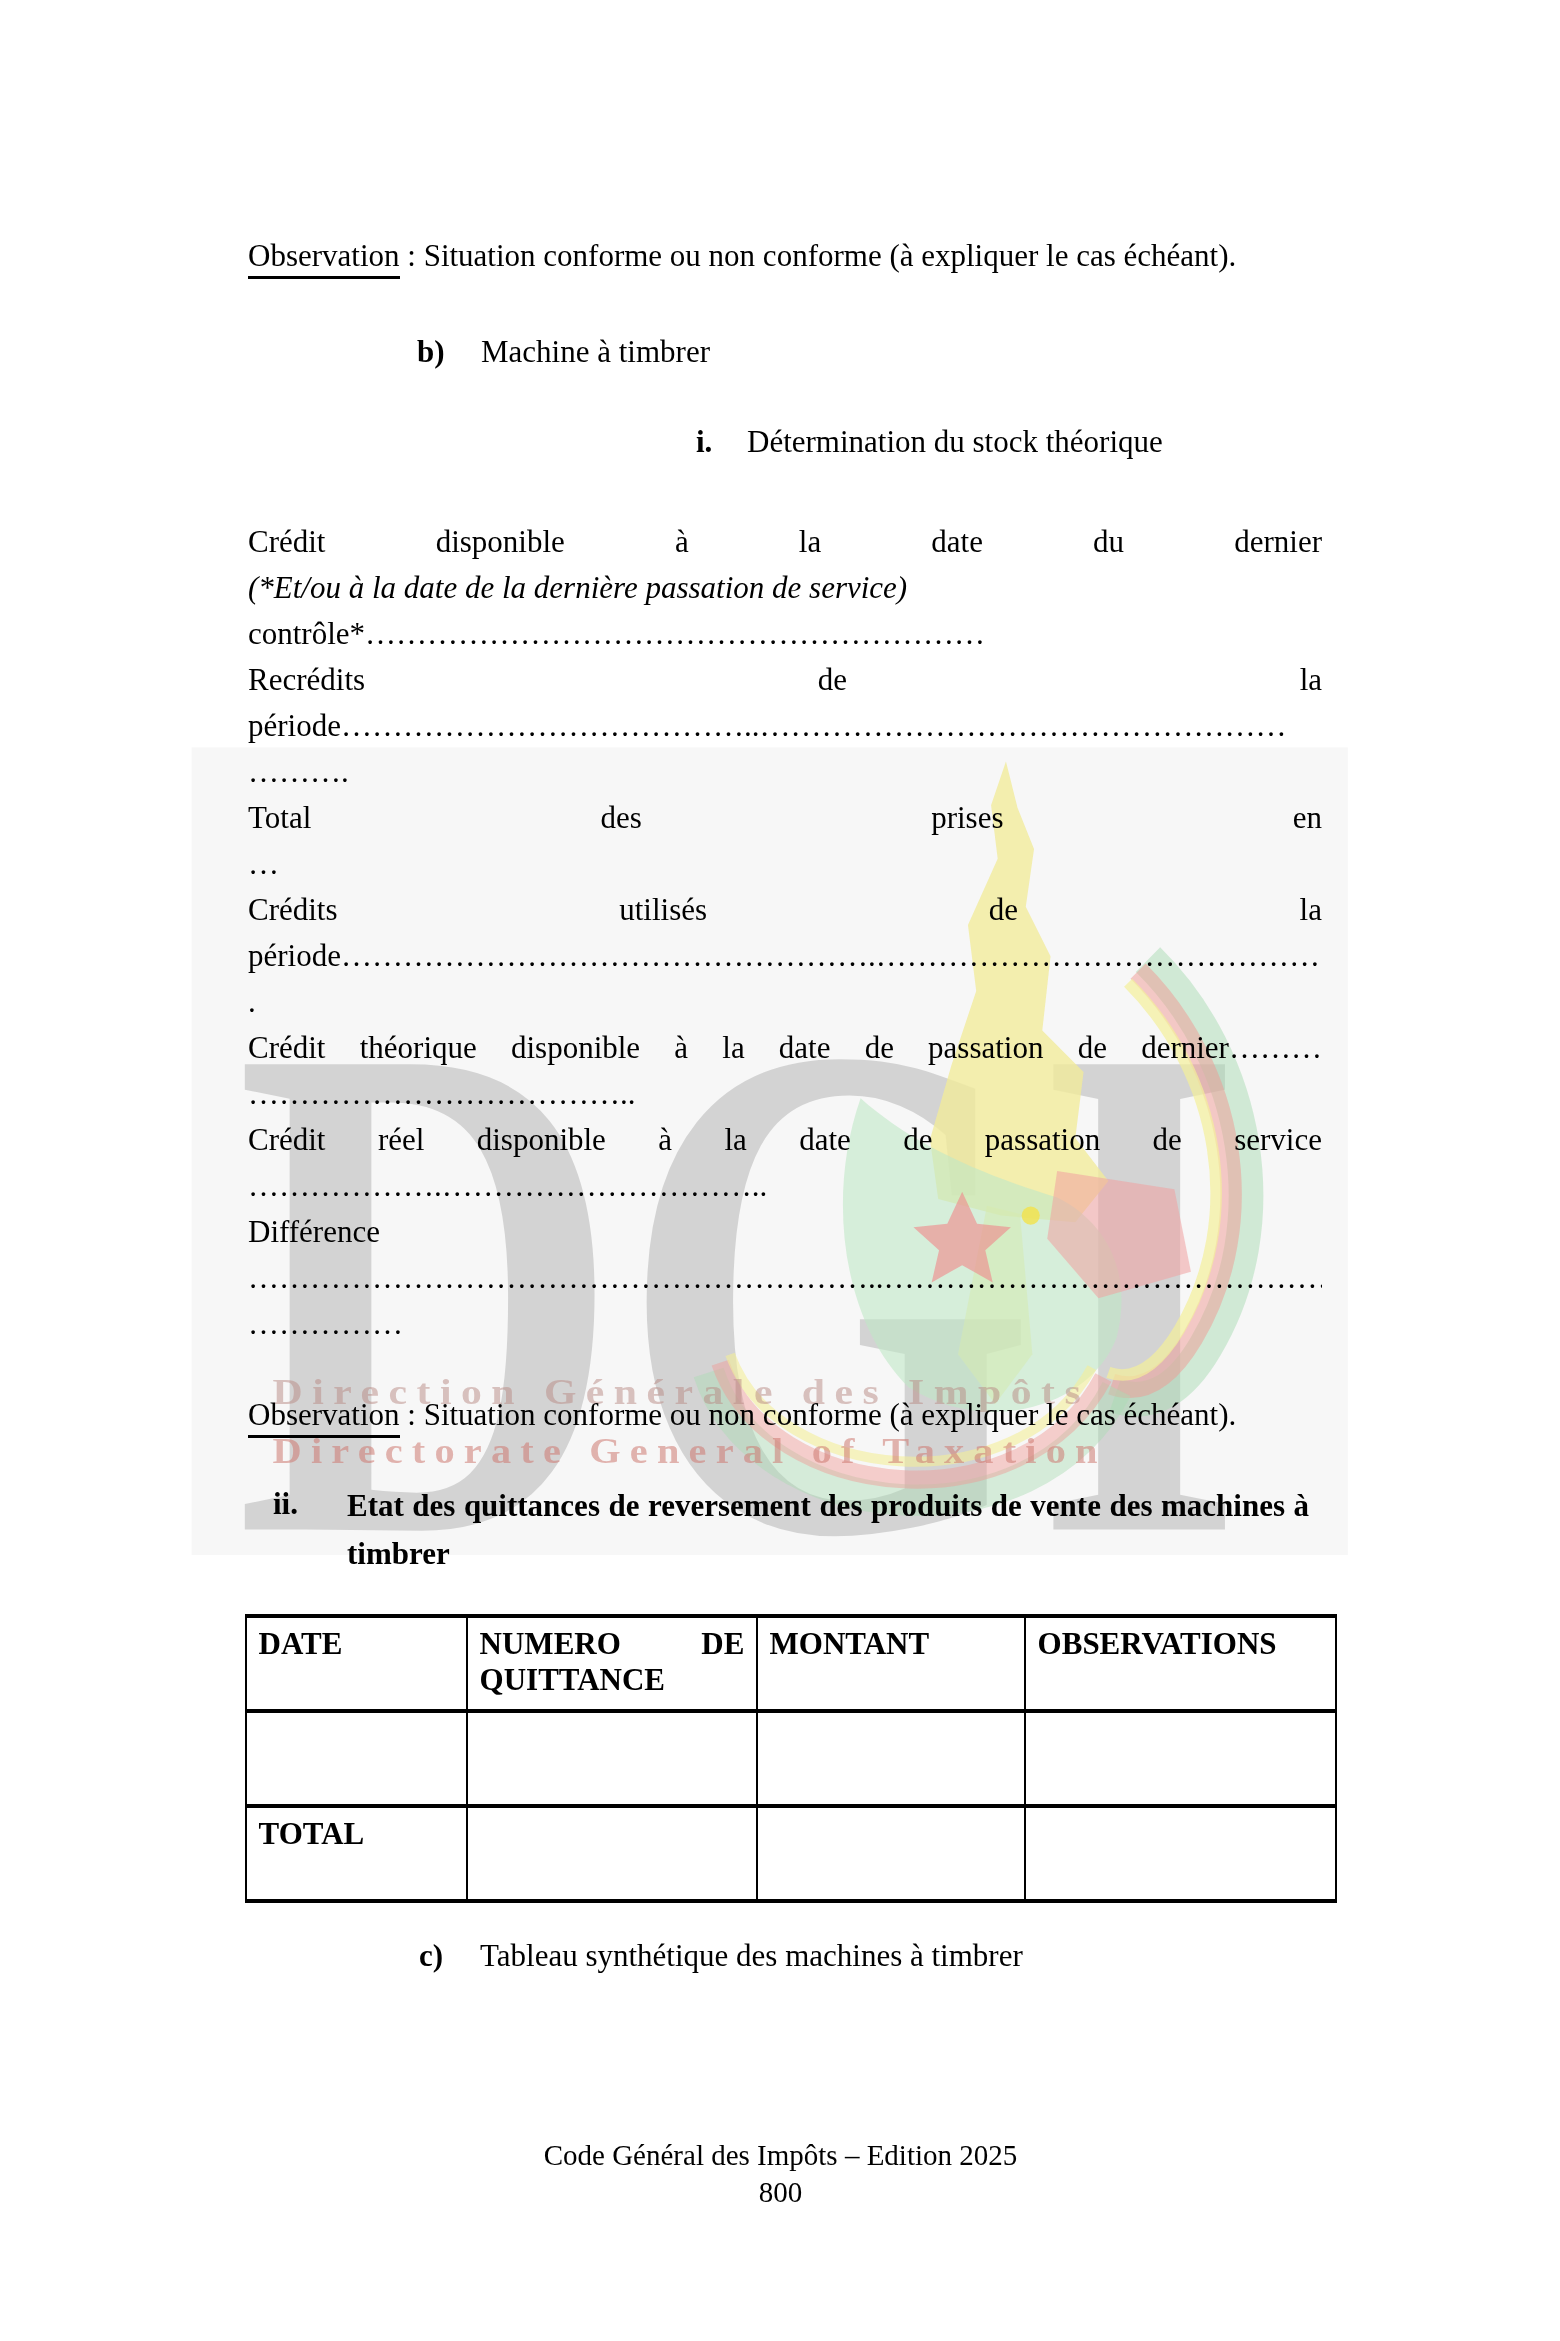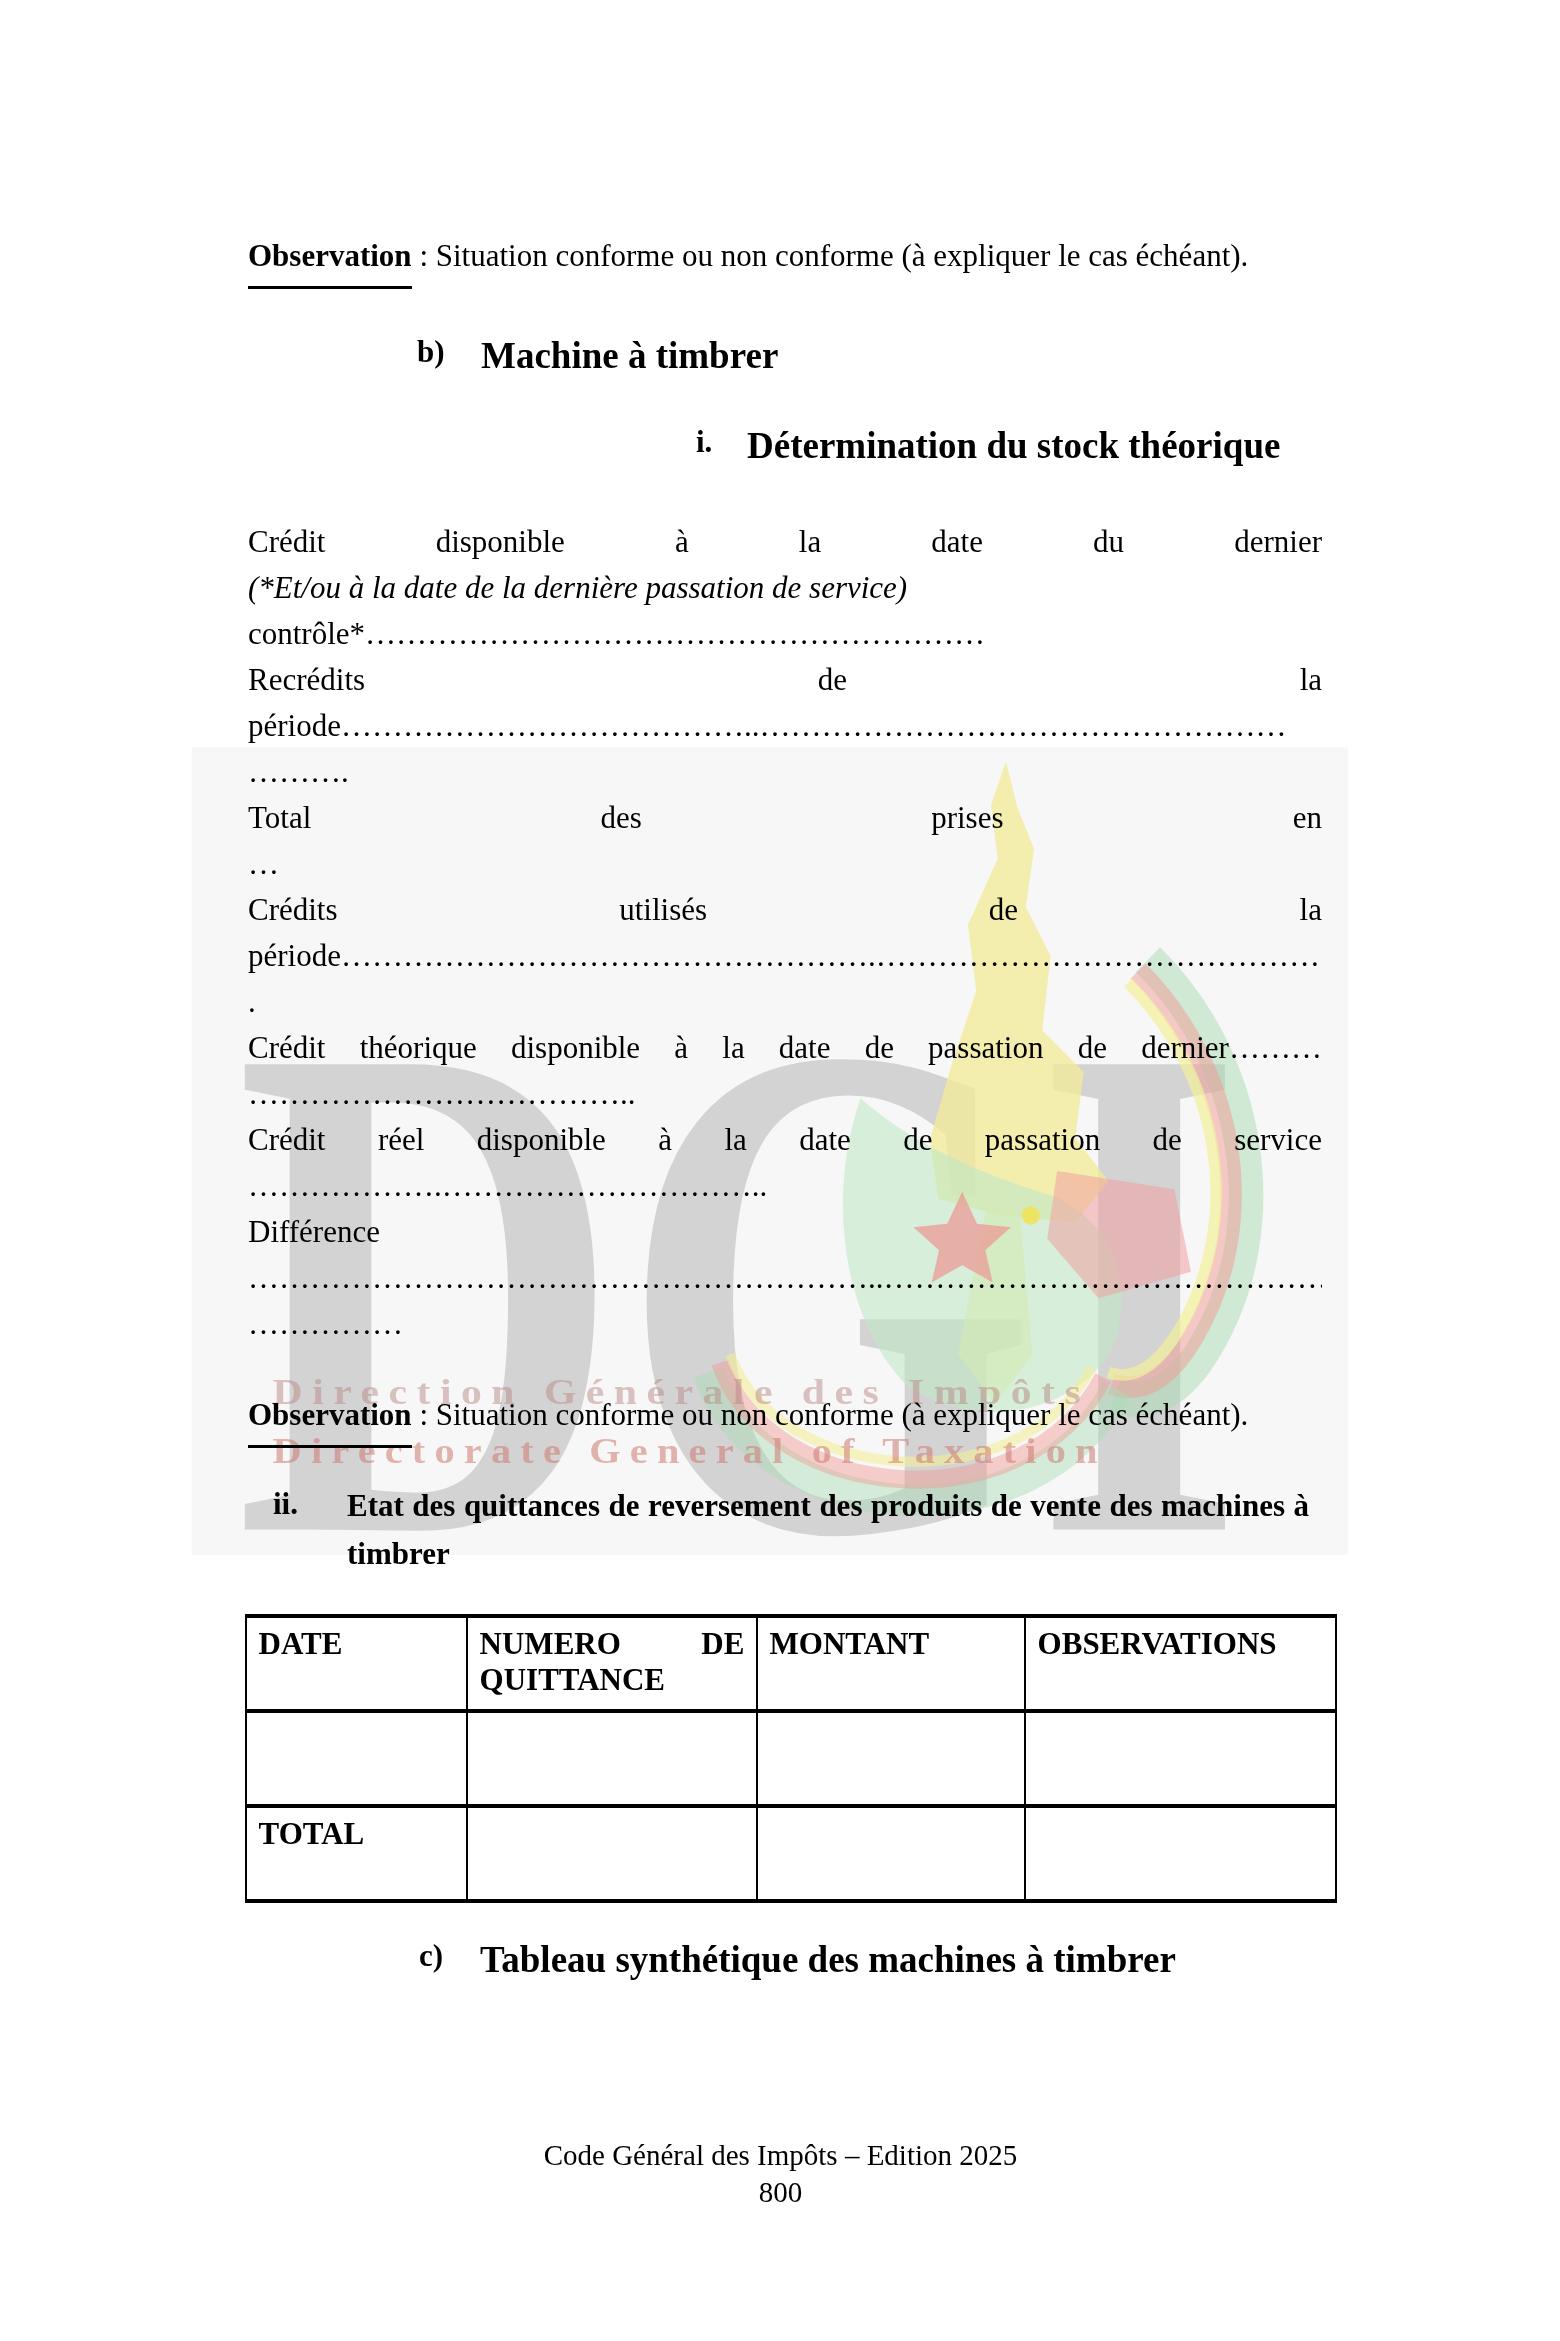"Observation" .obs-label { font-weight: bold -> normal; padding-bottom: 13px -> 3px }
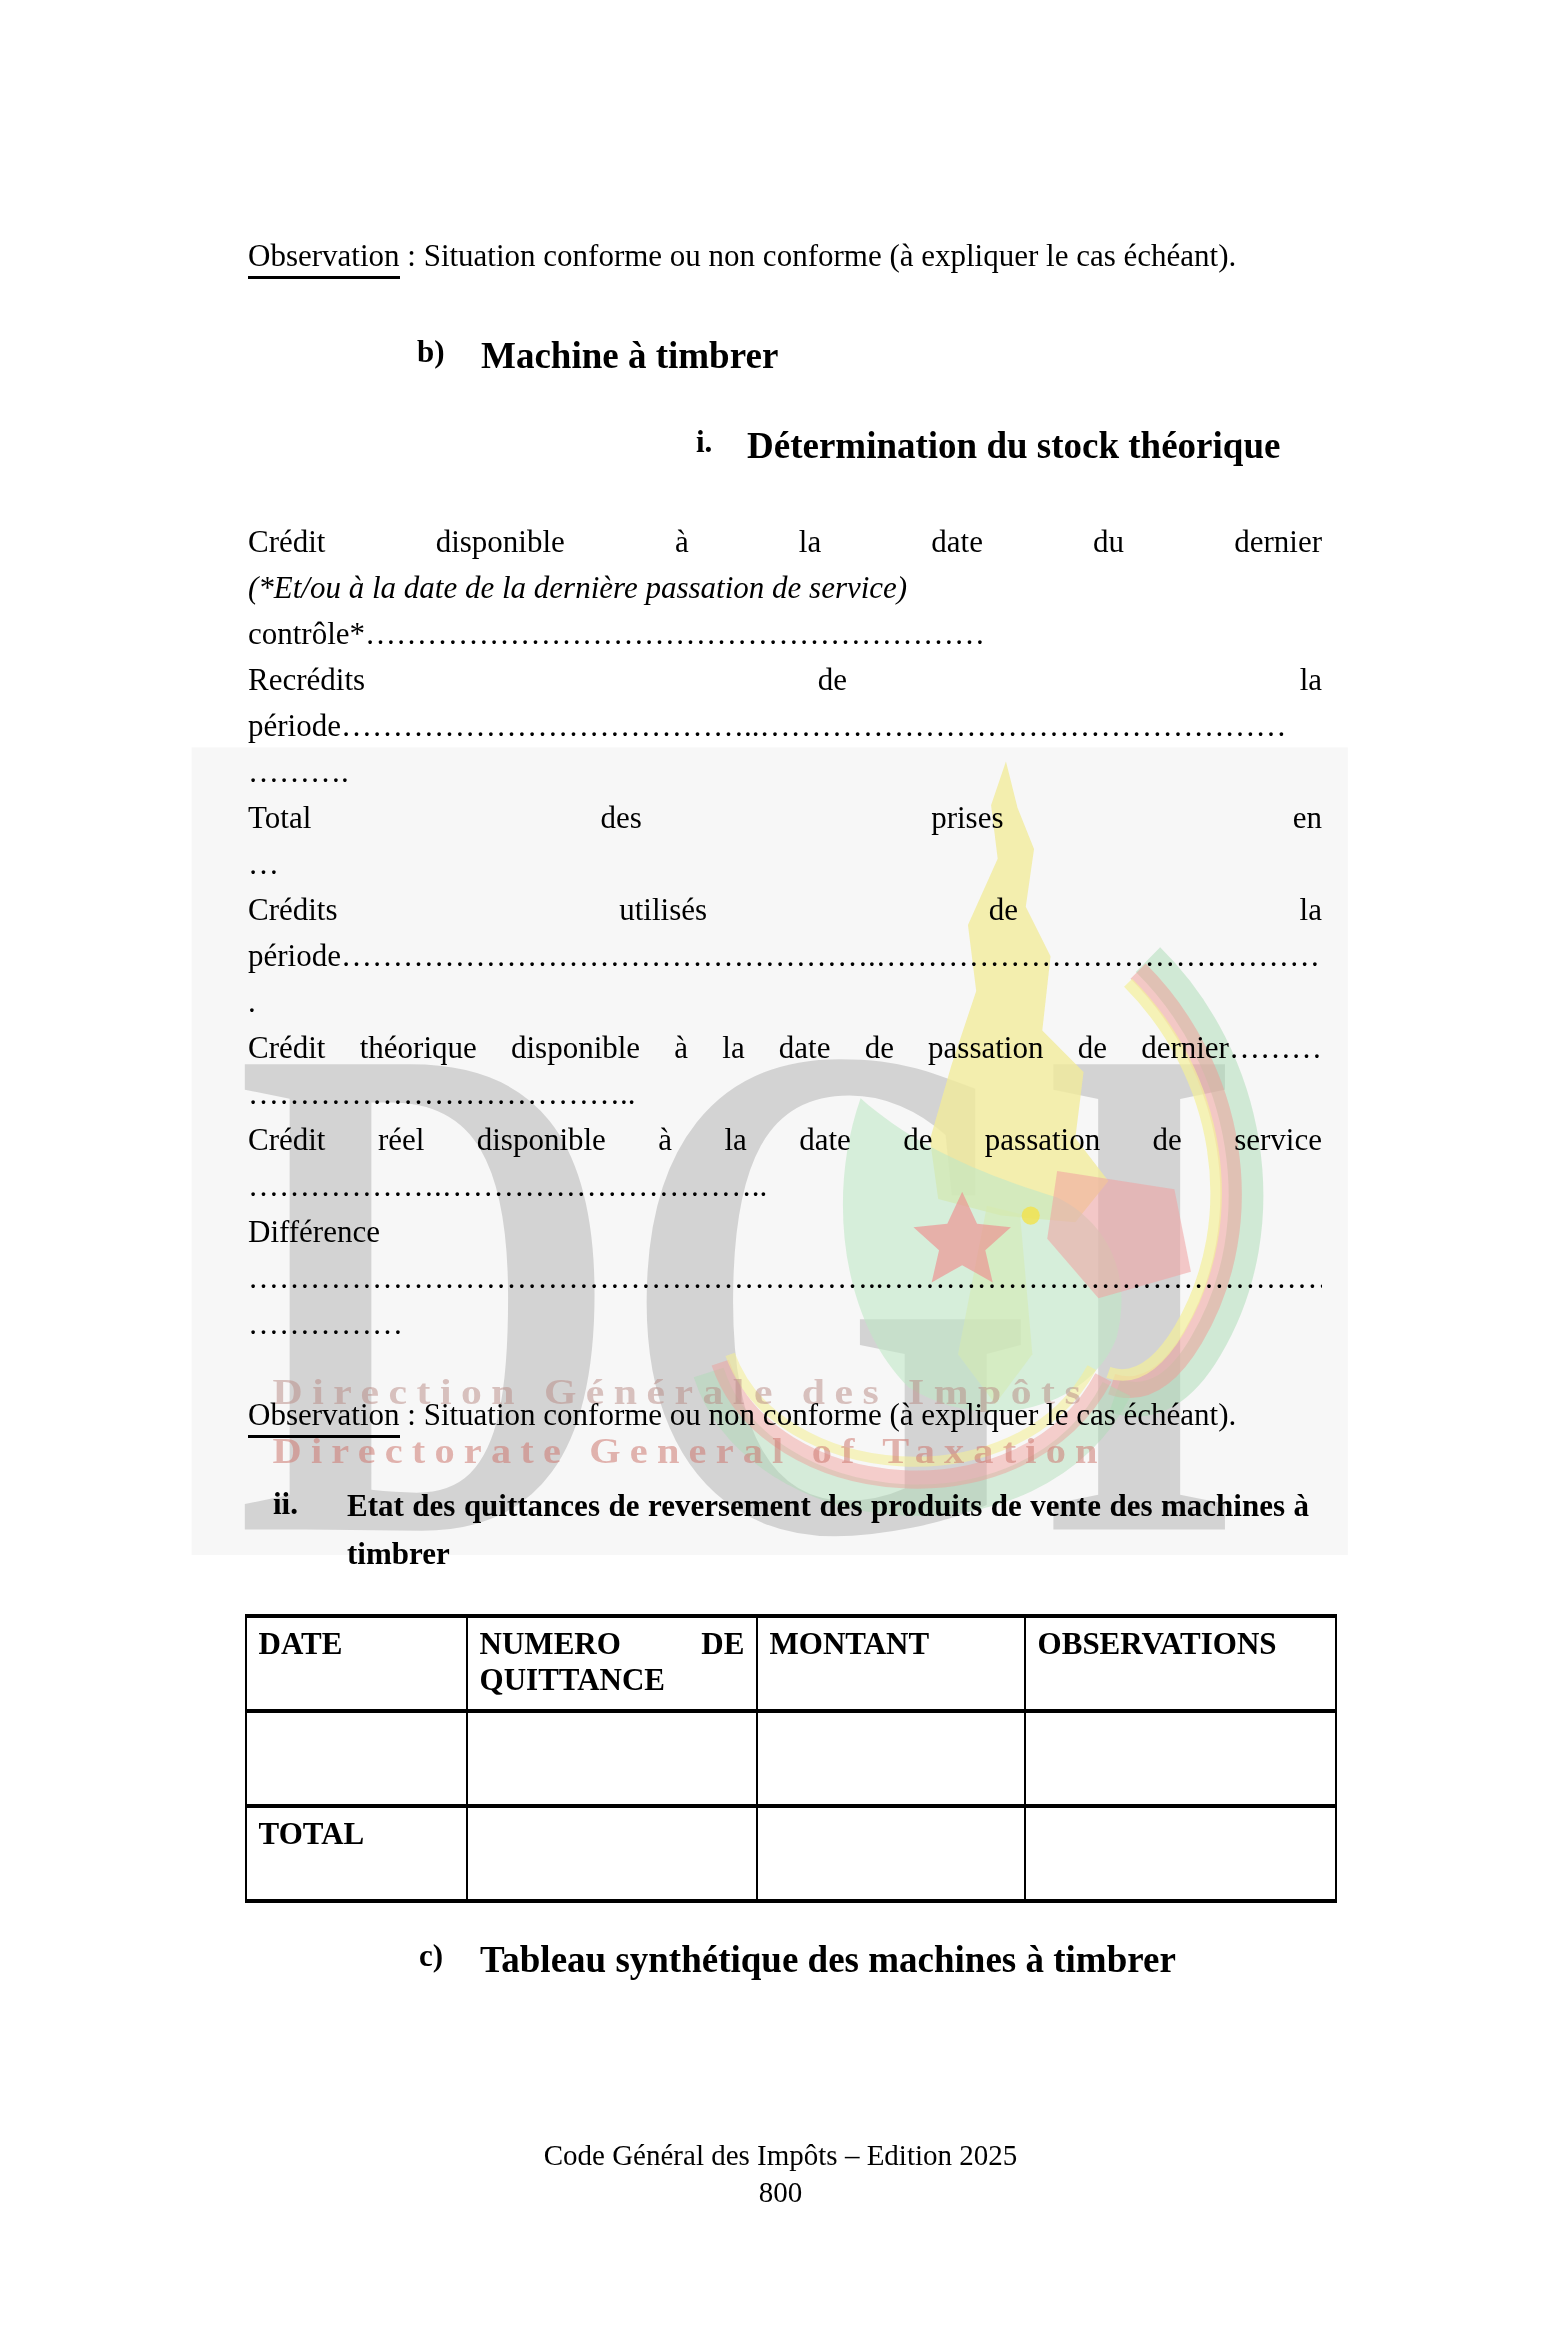"Machine à timbrer" .hlabel { font-size: 37px -> 31px; font-weight: bold -> normal }
